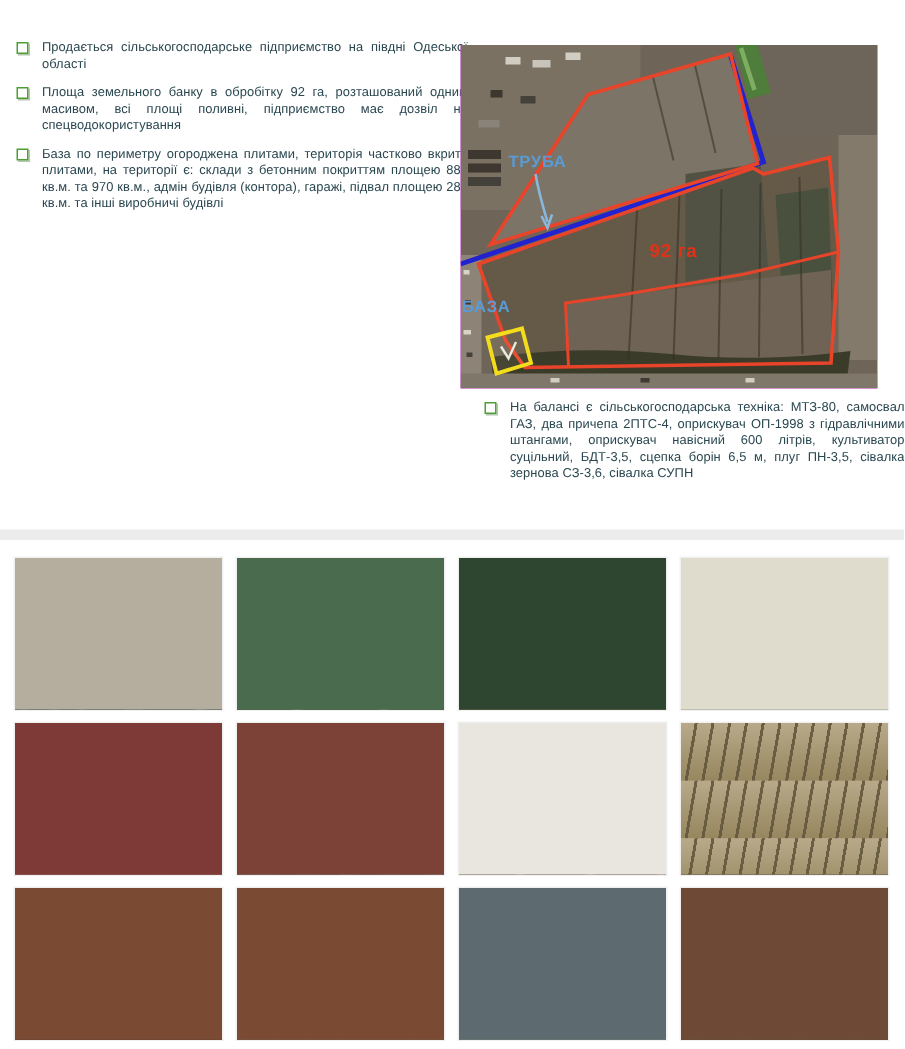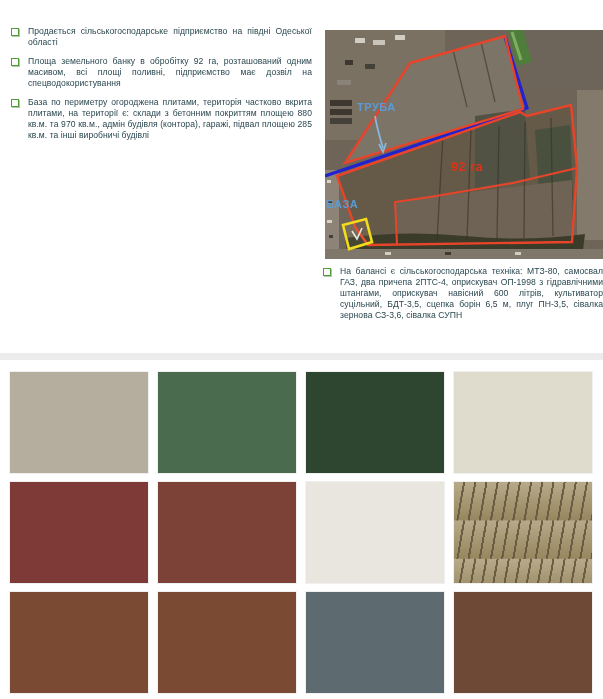"ТРУБА" .map { left: 325px -> 307px }
